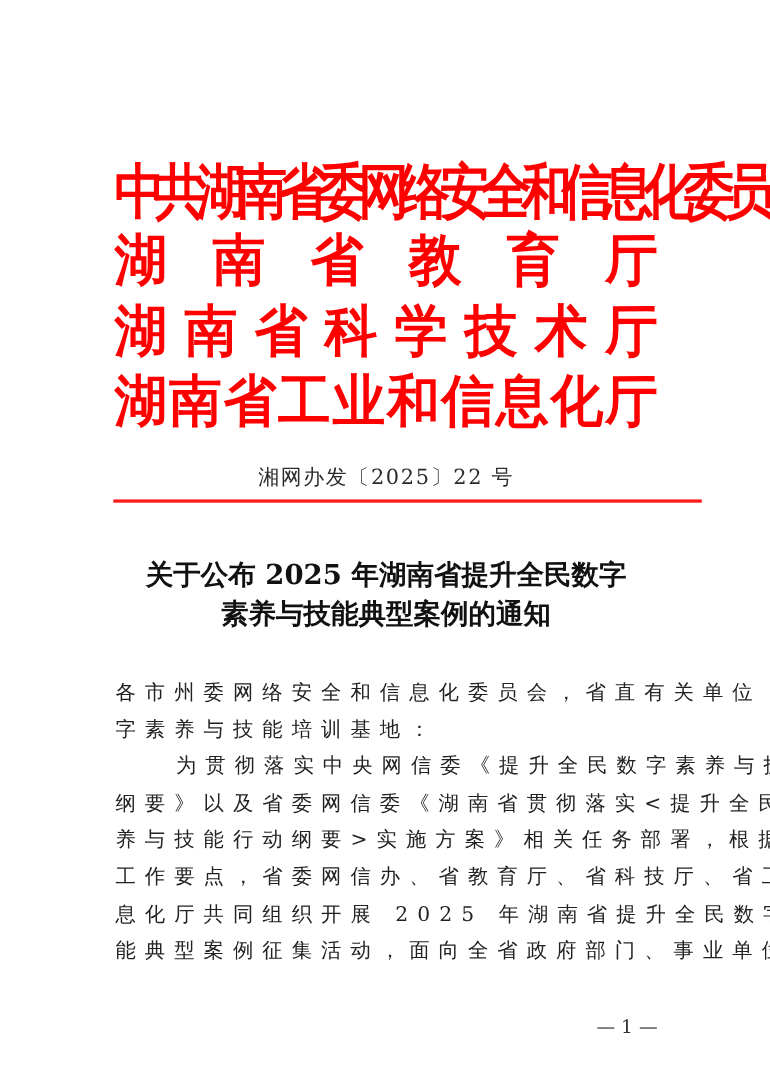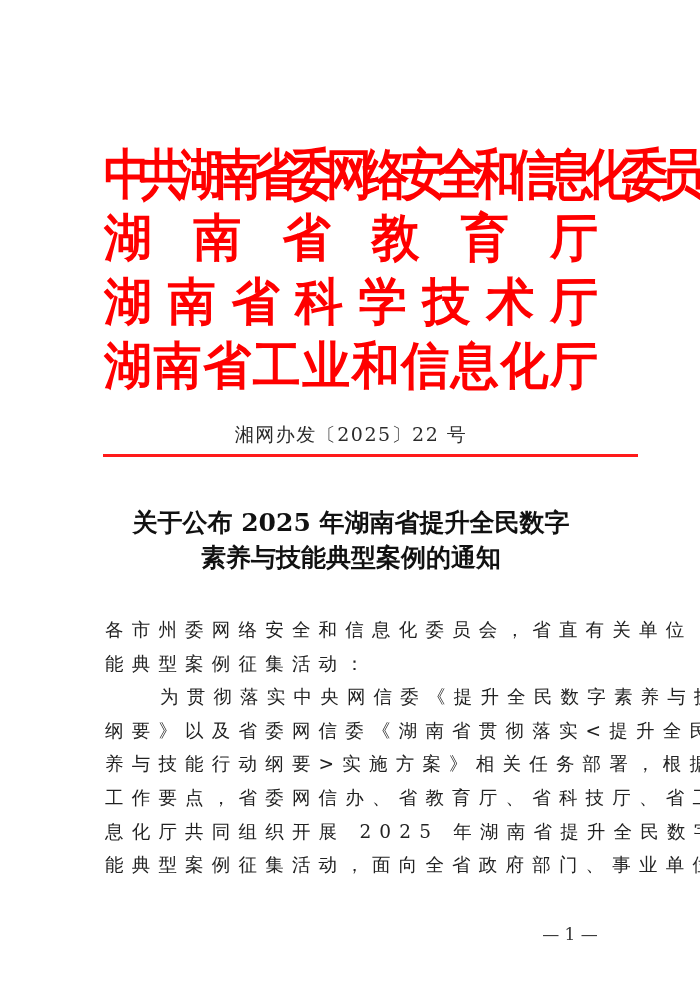"能典型案例征集活动：" span.body-line { text: 能典型案例征集活动 -> 字素养与技能培训基地 }
